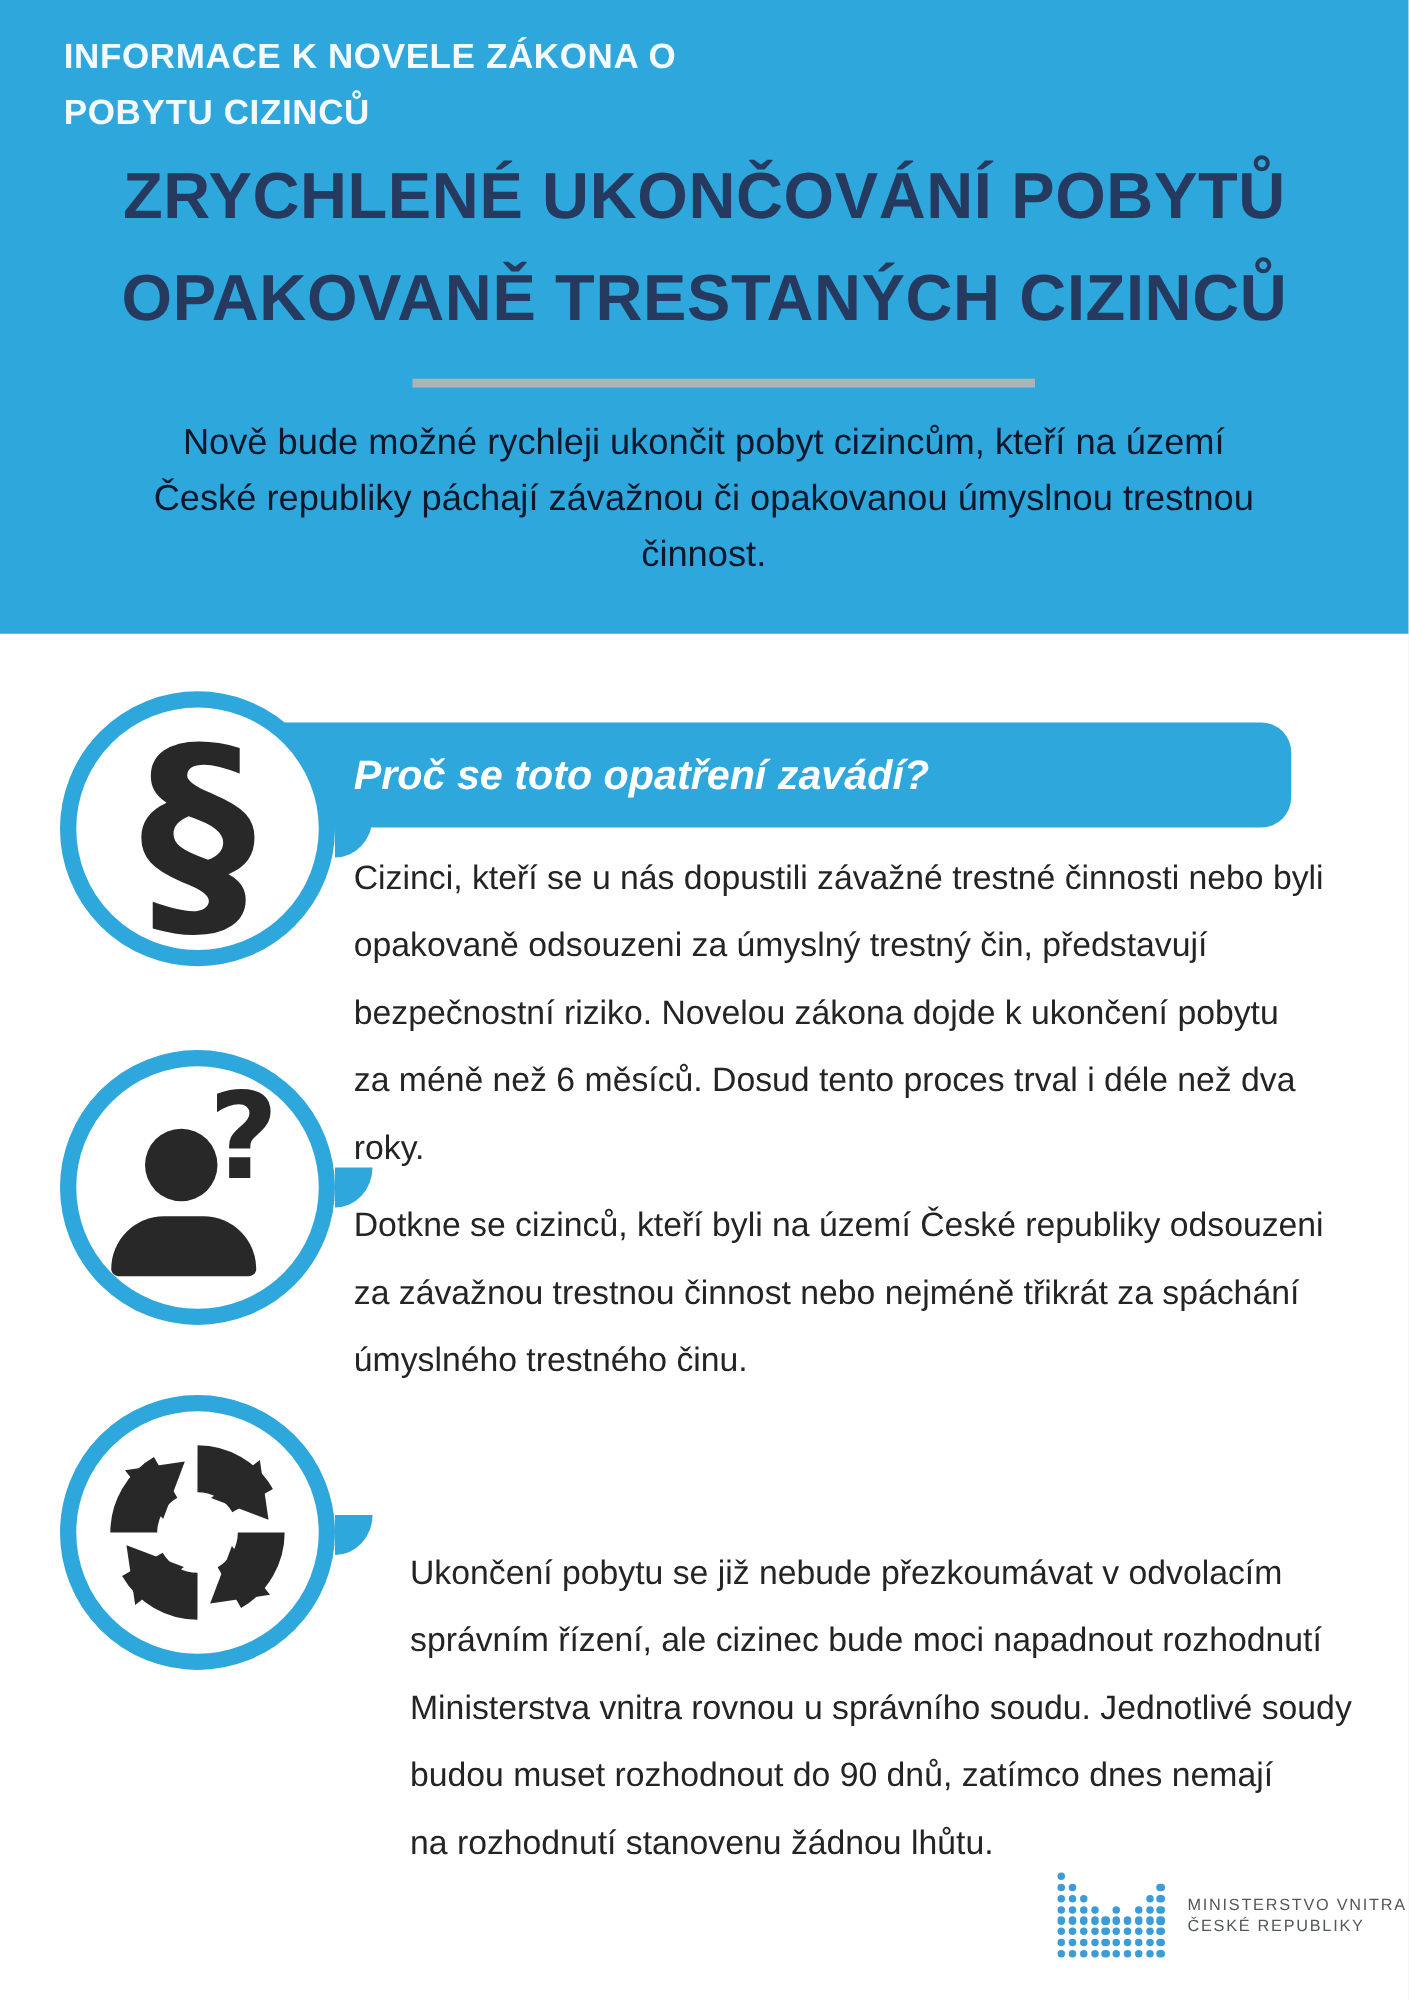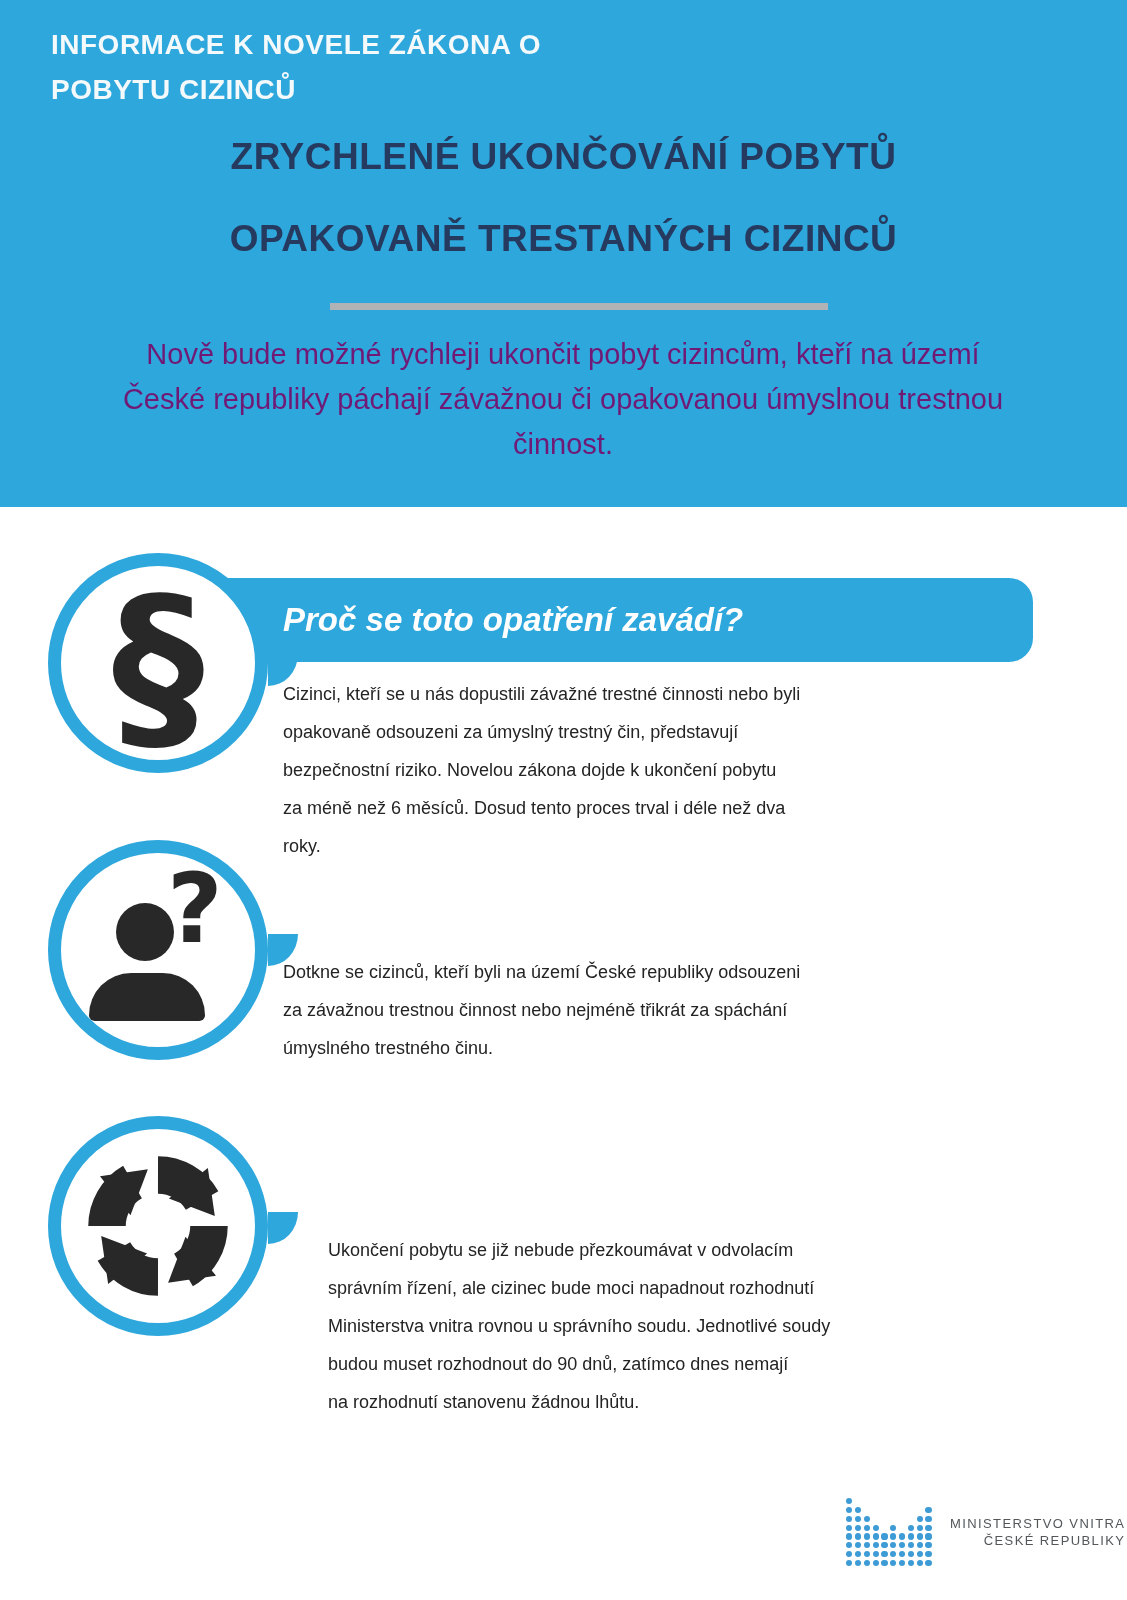"ZRYCHLENÉ UKONČOVÁNÍ POBYTŮ" .main-title { font-size: 37px -> 52px }
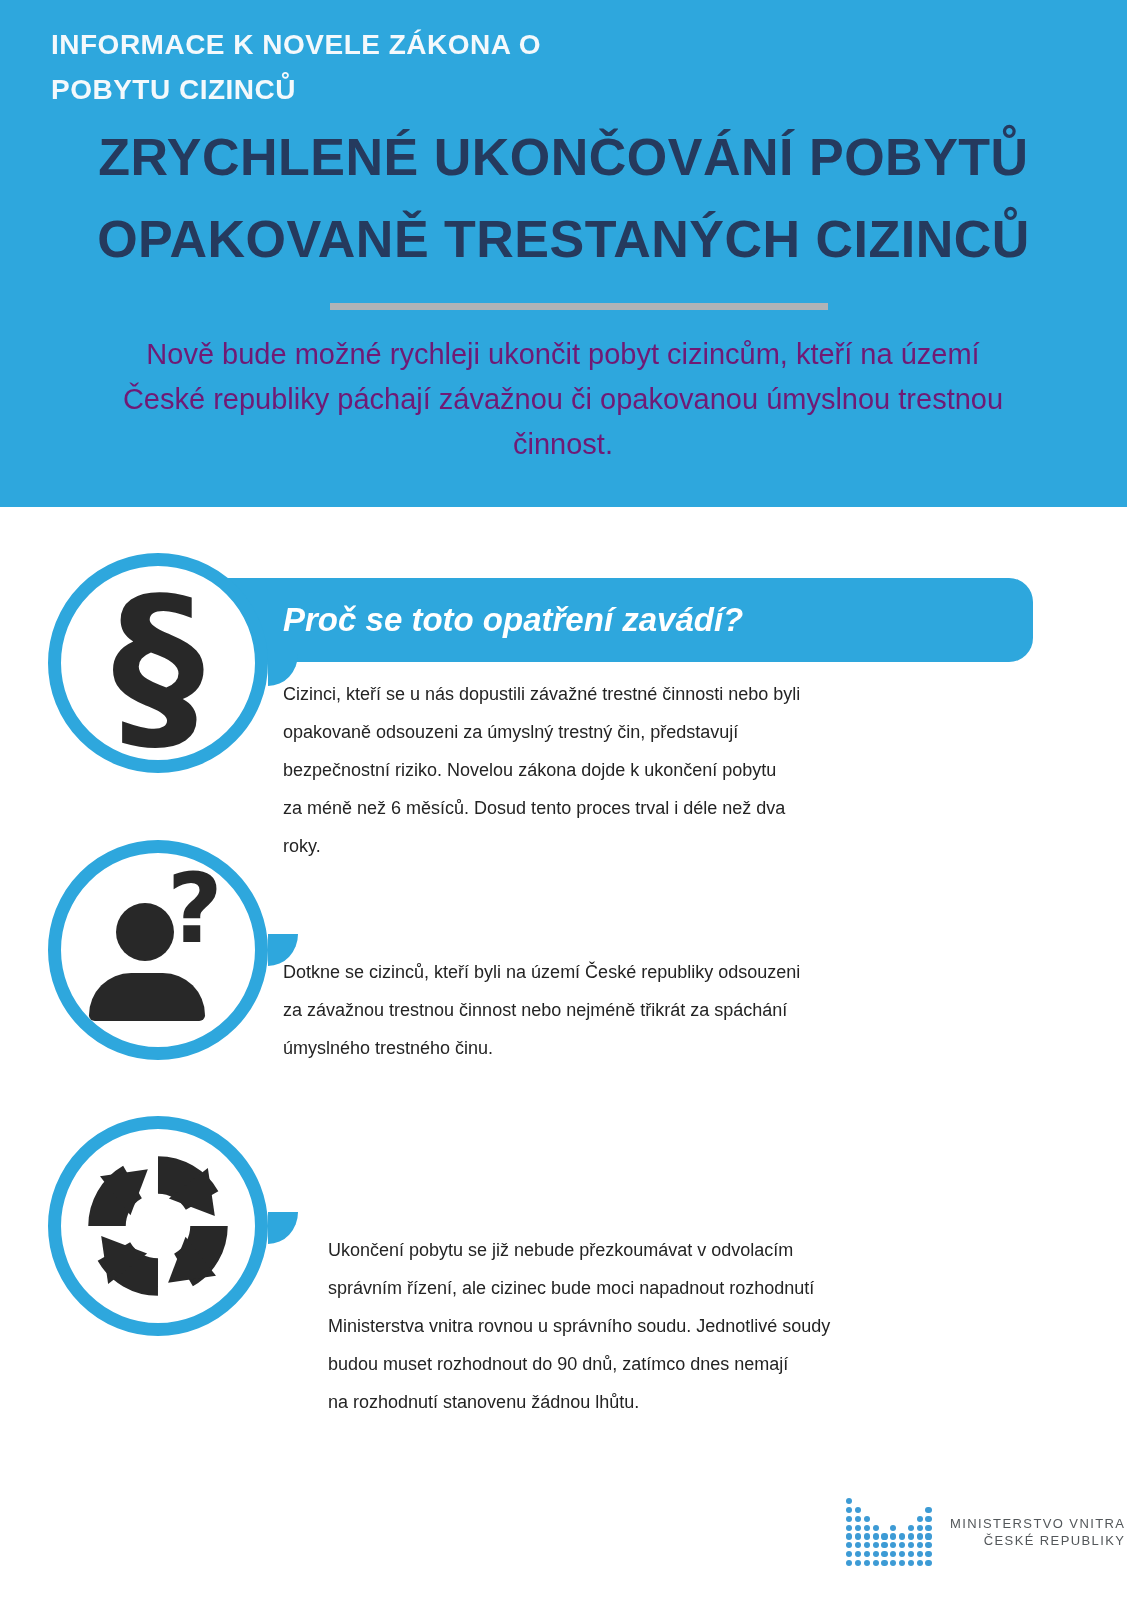"Nově bude možné rychleji ukončit" .subtitle { color: #701a75 -> #0f172a }
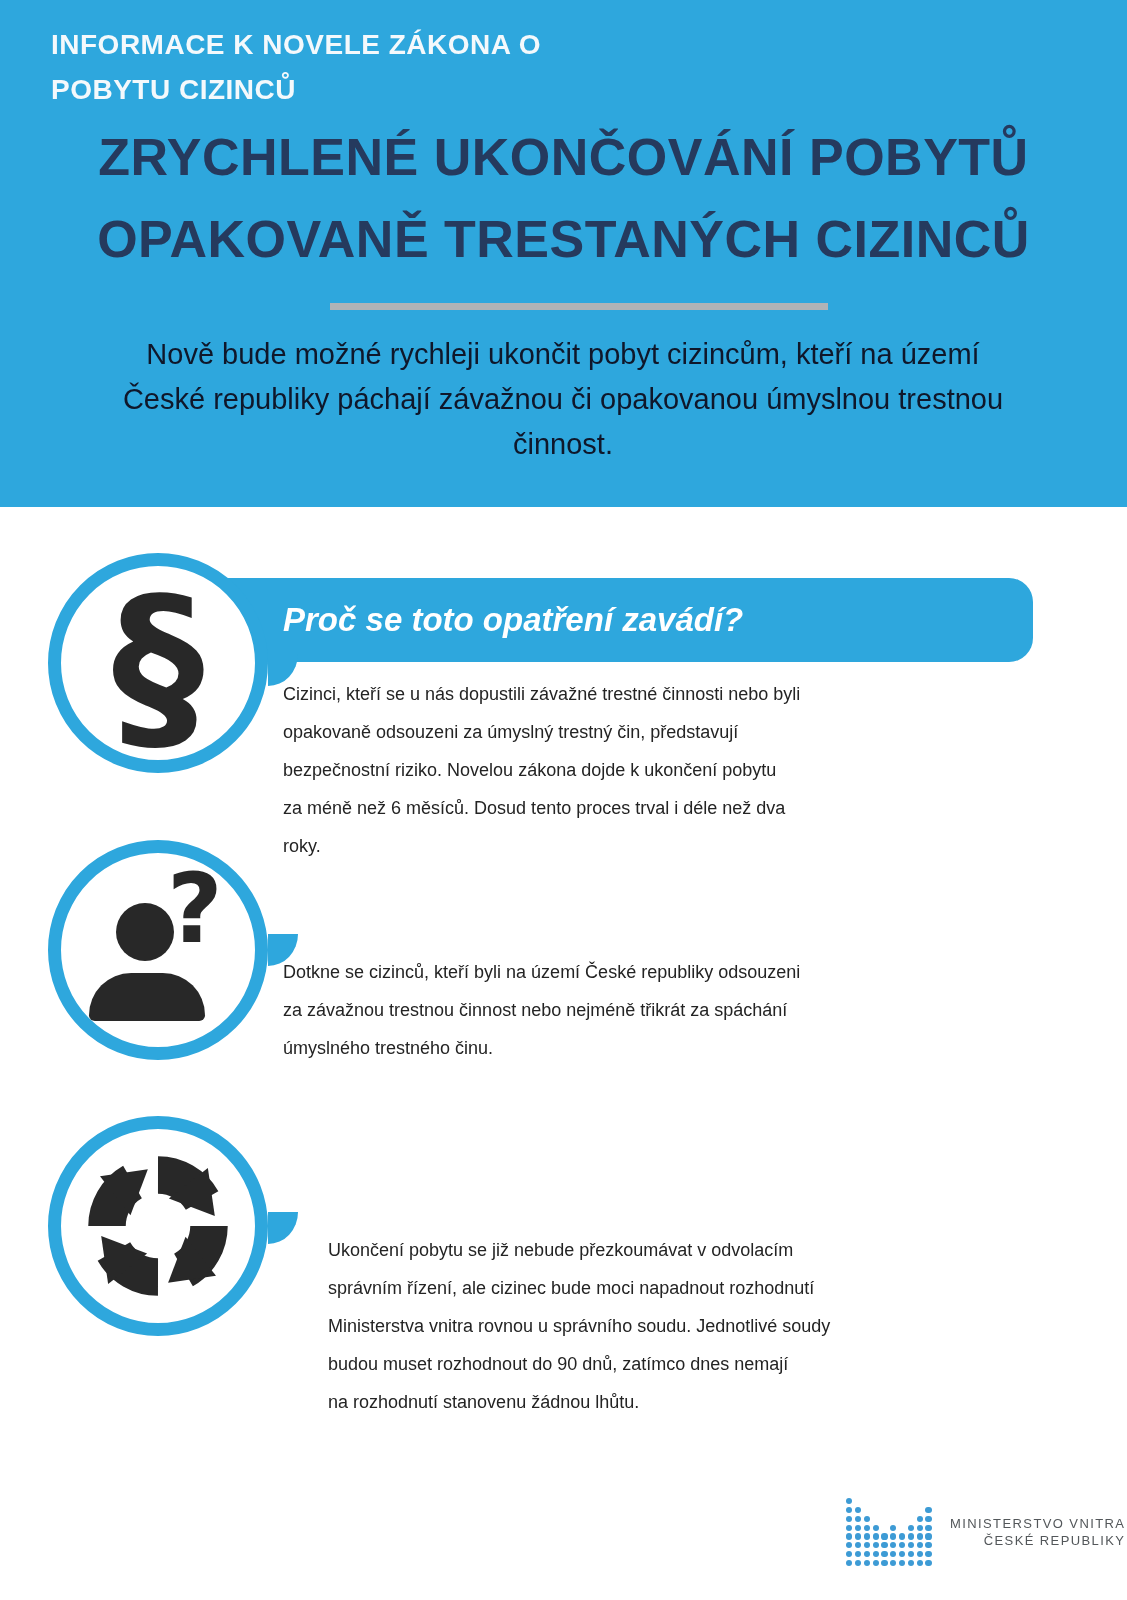"Cizinci, kteří se u nás" .body-text { font-size: 18px -> 27px; line-height: 38px -> 54px }
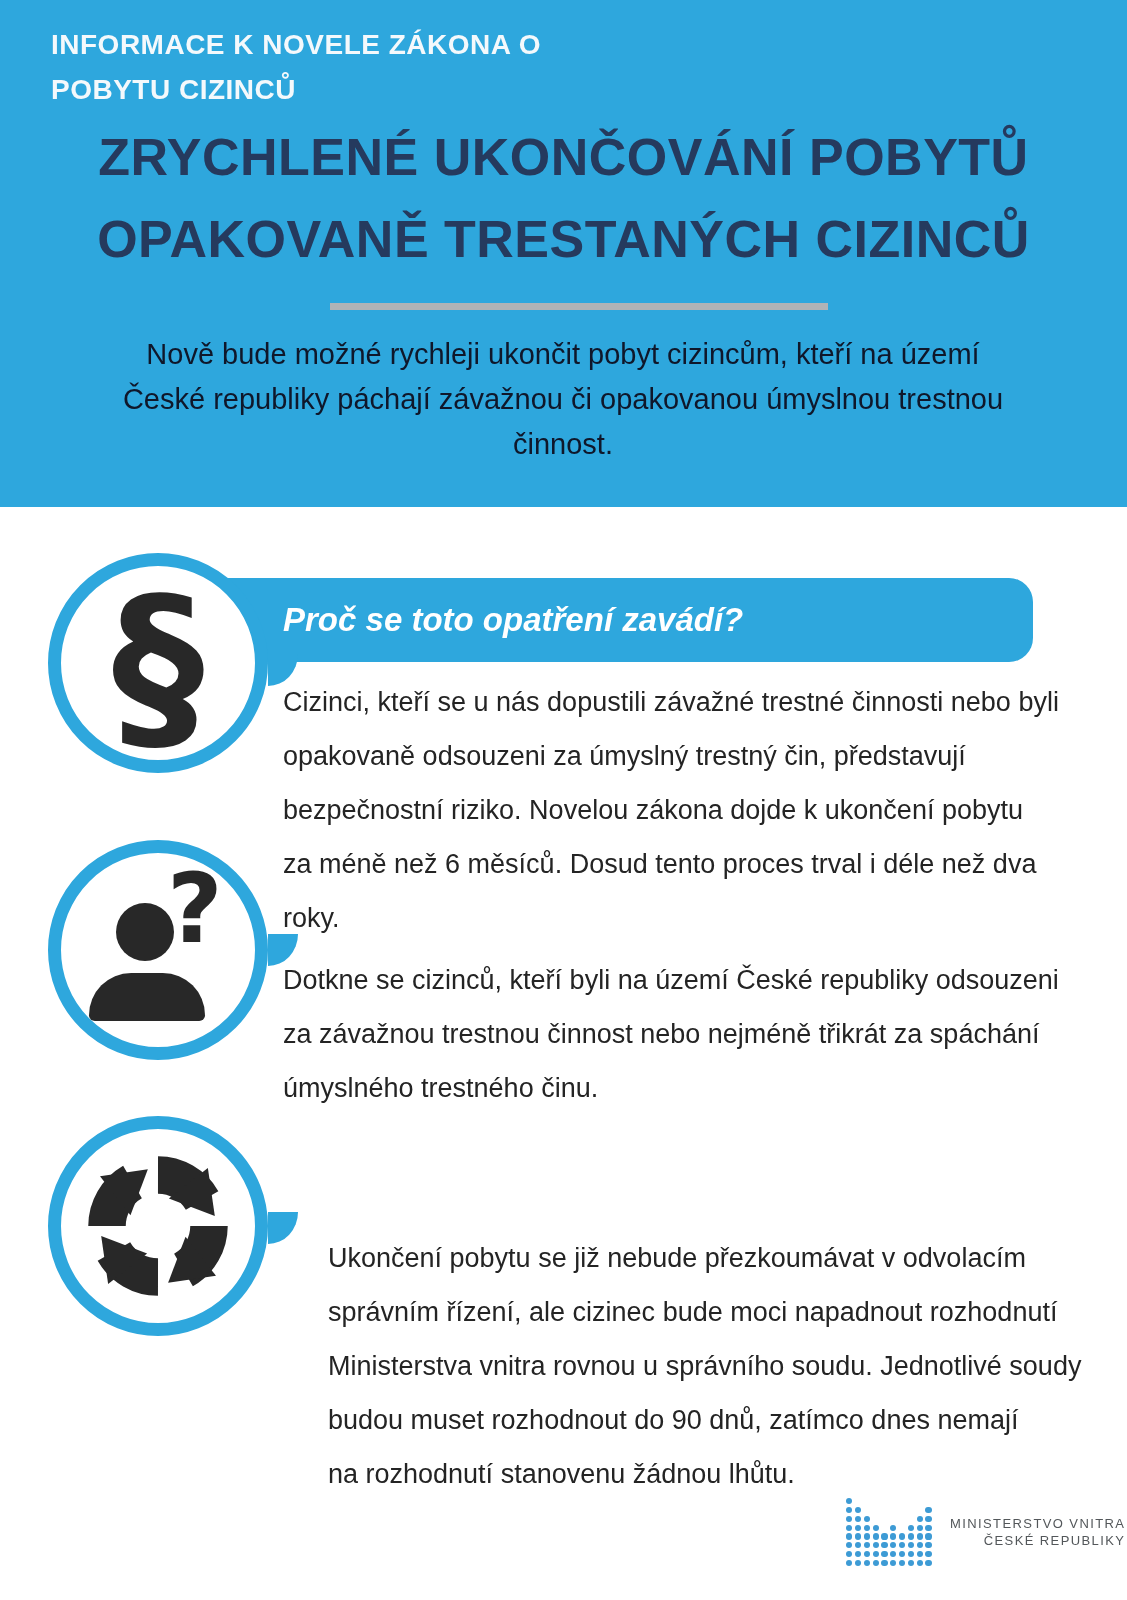"MINISTERSTVO VNITRA" .ministry-name { text-align: right -> none }
